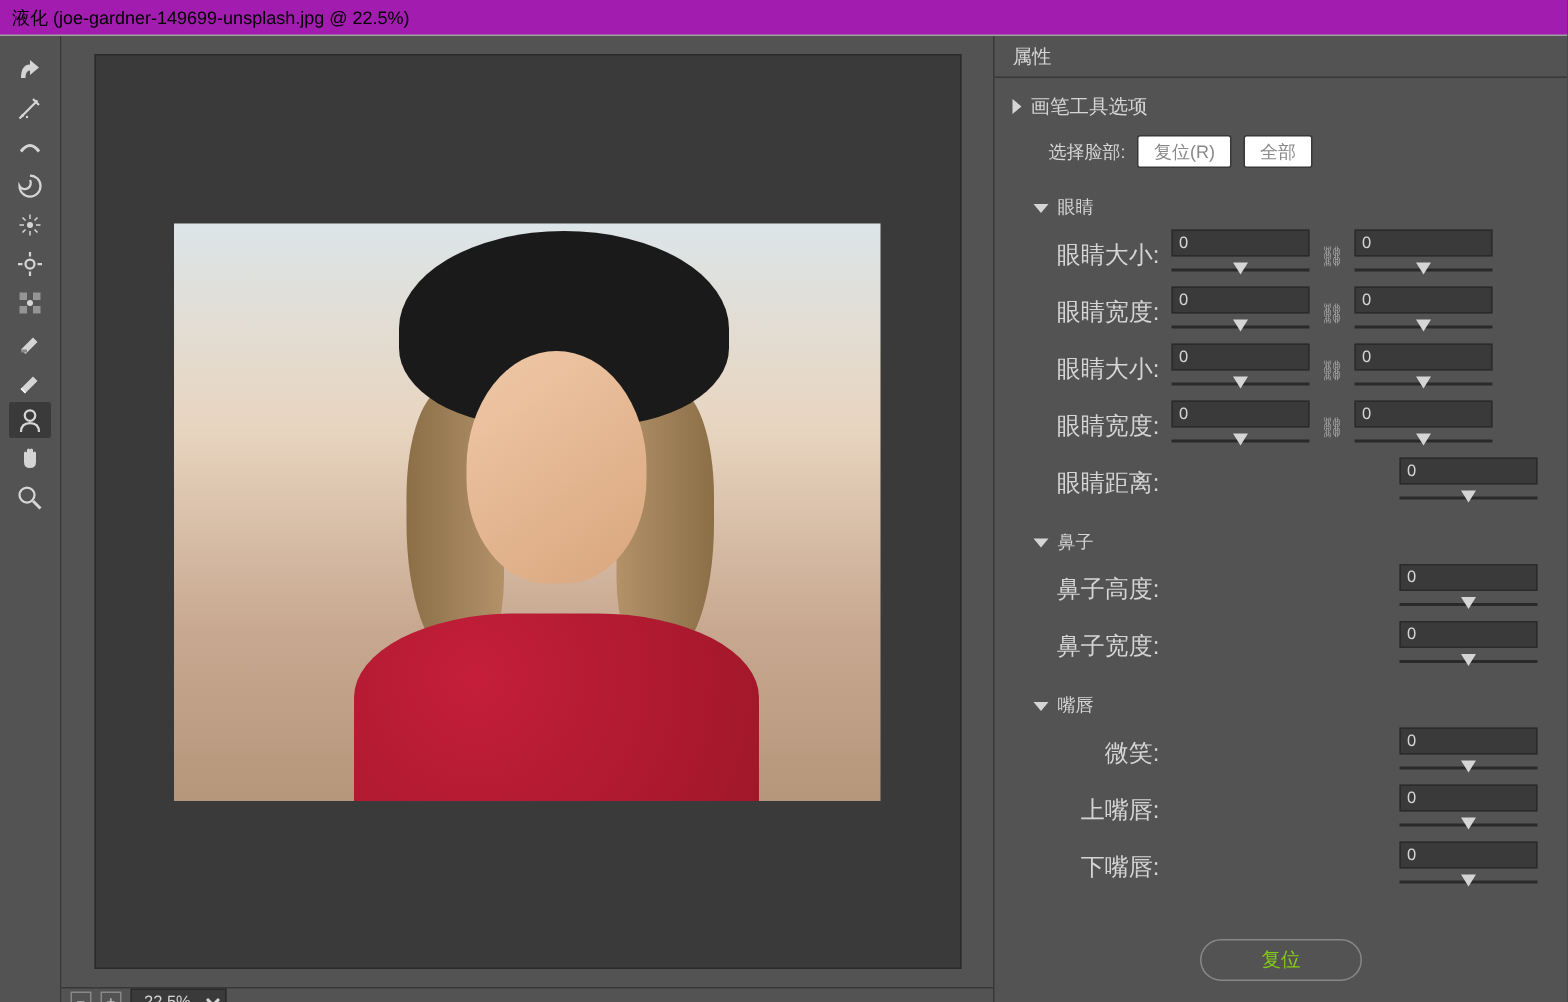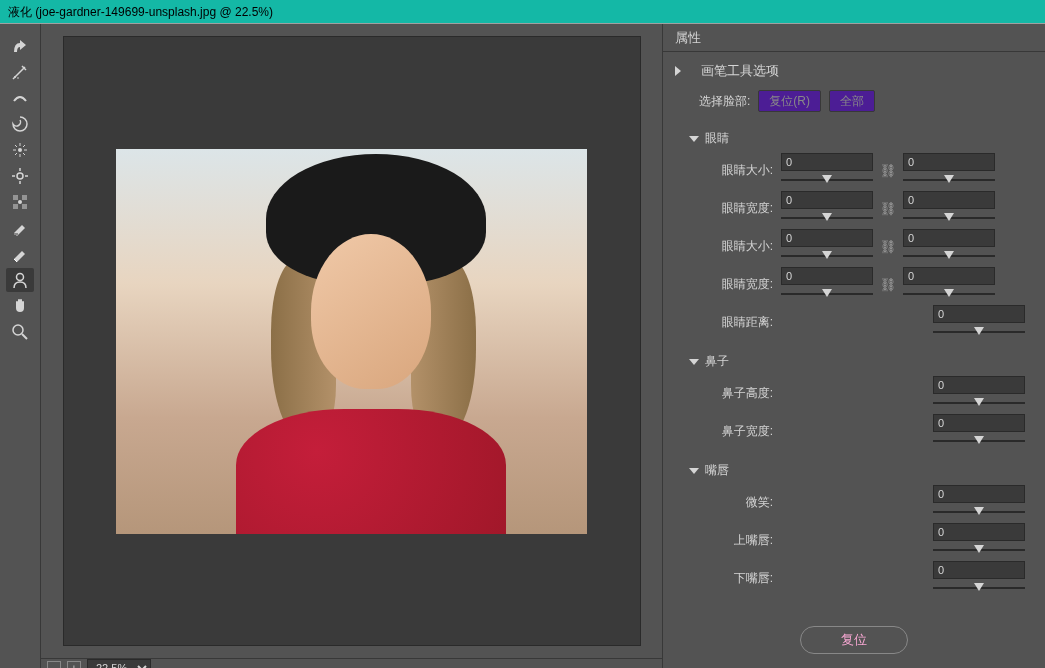"液化 (joe-gardner-149699-unsplash.jpg @" .titlebar { background: #14b8a6 -> #a21caf }
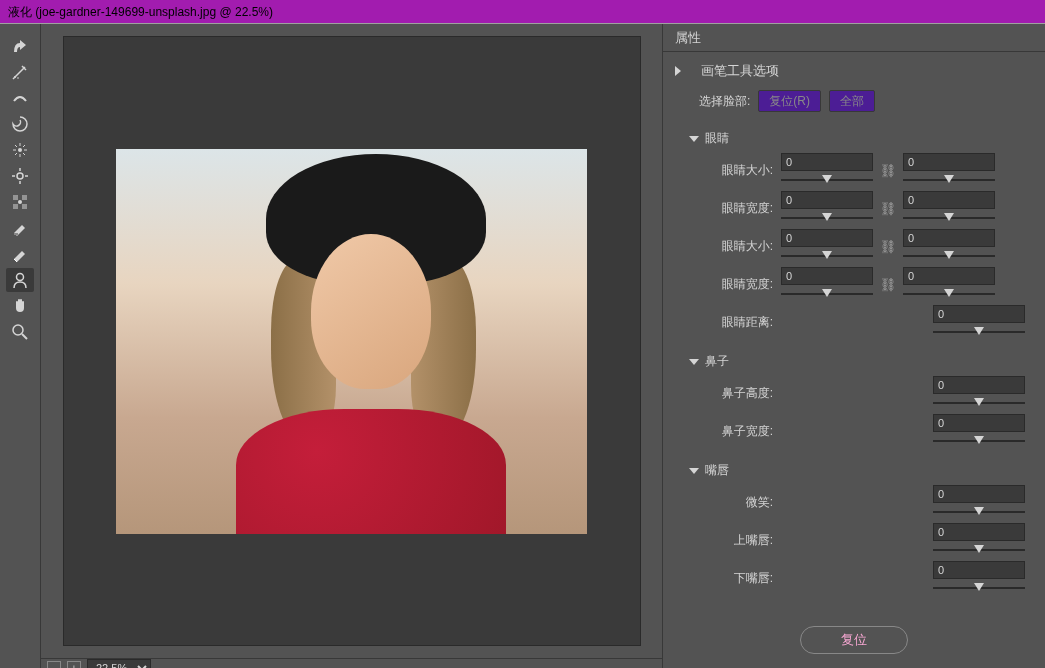"画笔工具选项" .section-hdr { gap: 20px -> 6px }
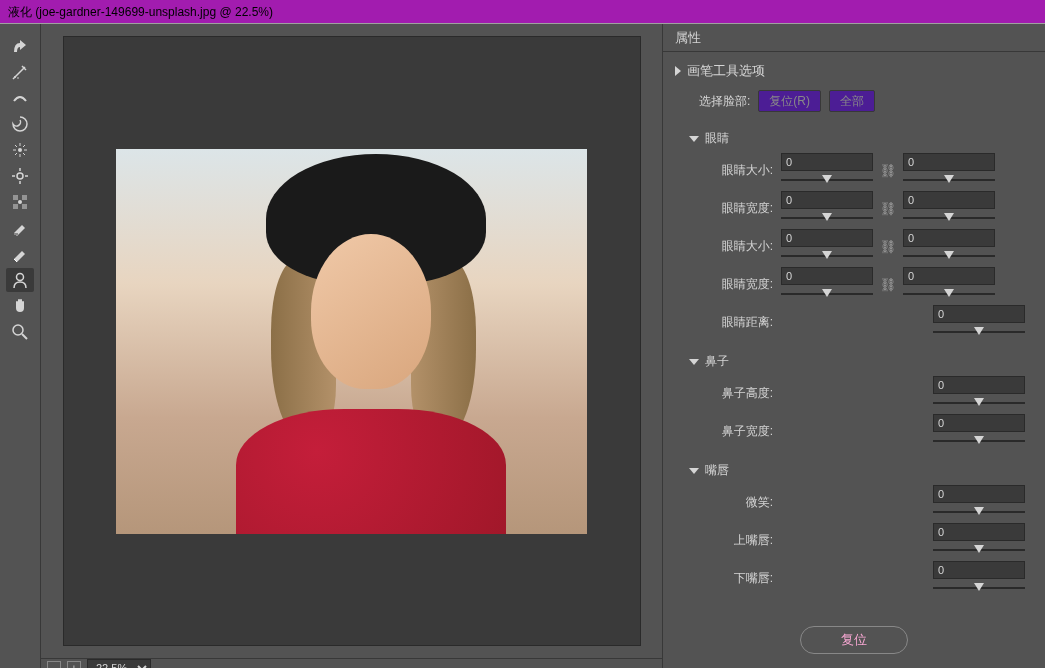"复位(R)" .btn-sm { background: #4c1d95 -> #ffffff }
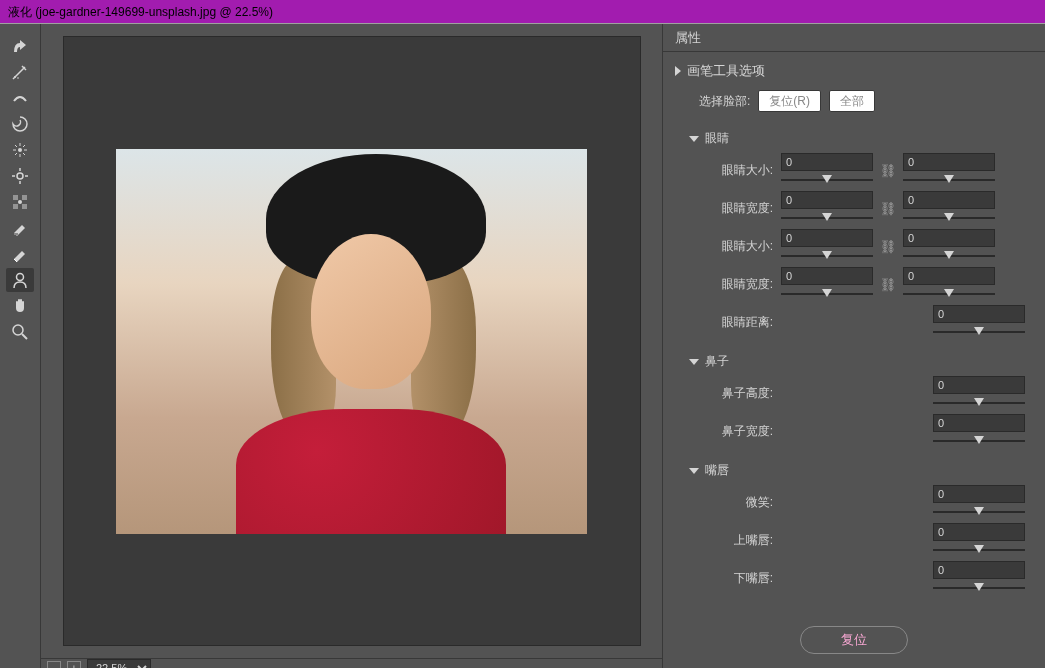"眼睛大小:" .slider-label { font-size: 12px -> 16px }
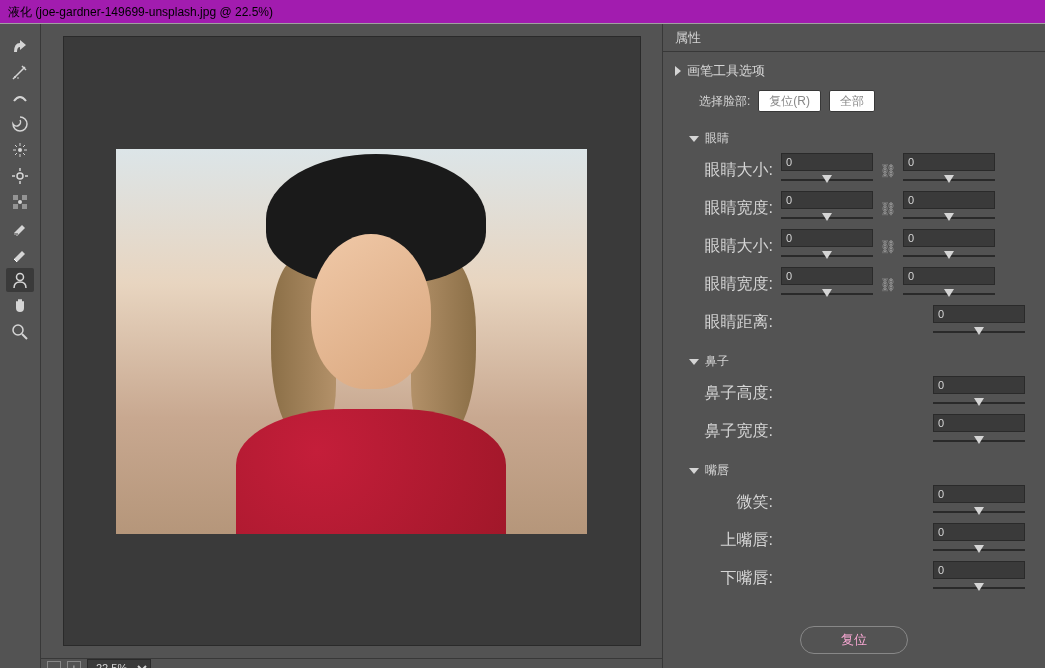"复位" .pill-btn { color: #f9a8d4 -> #84cc16 }
